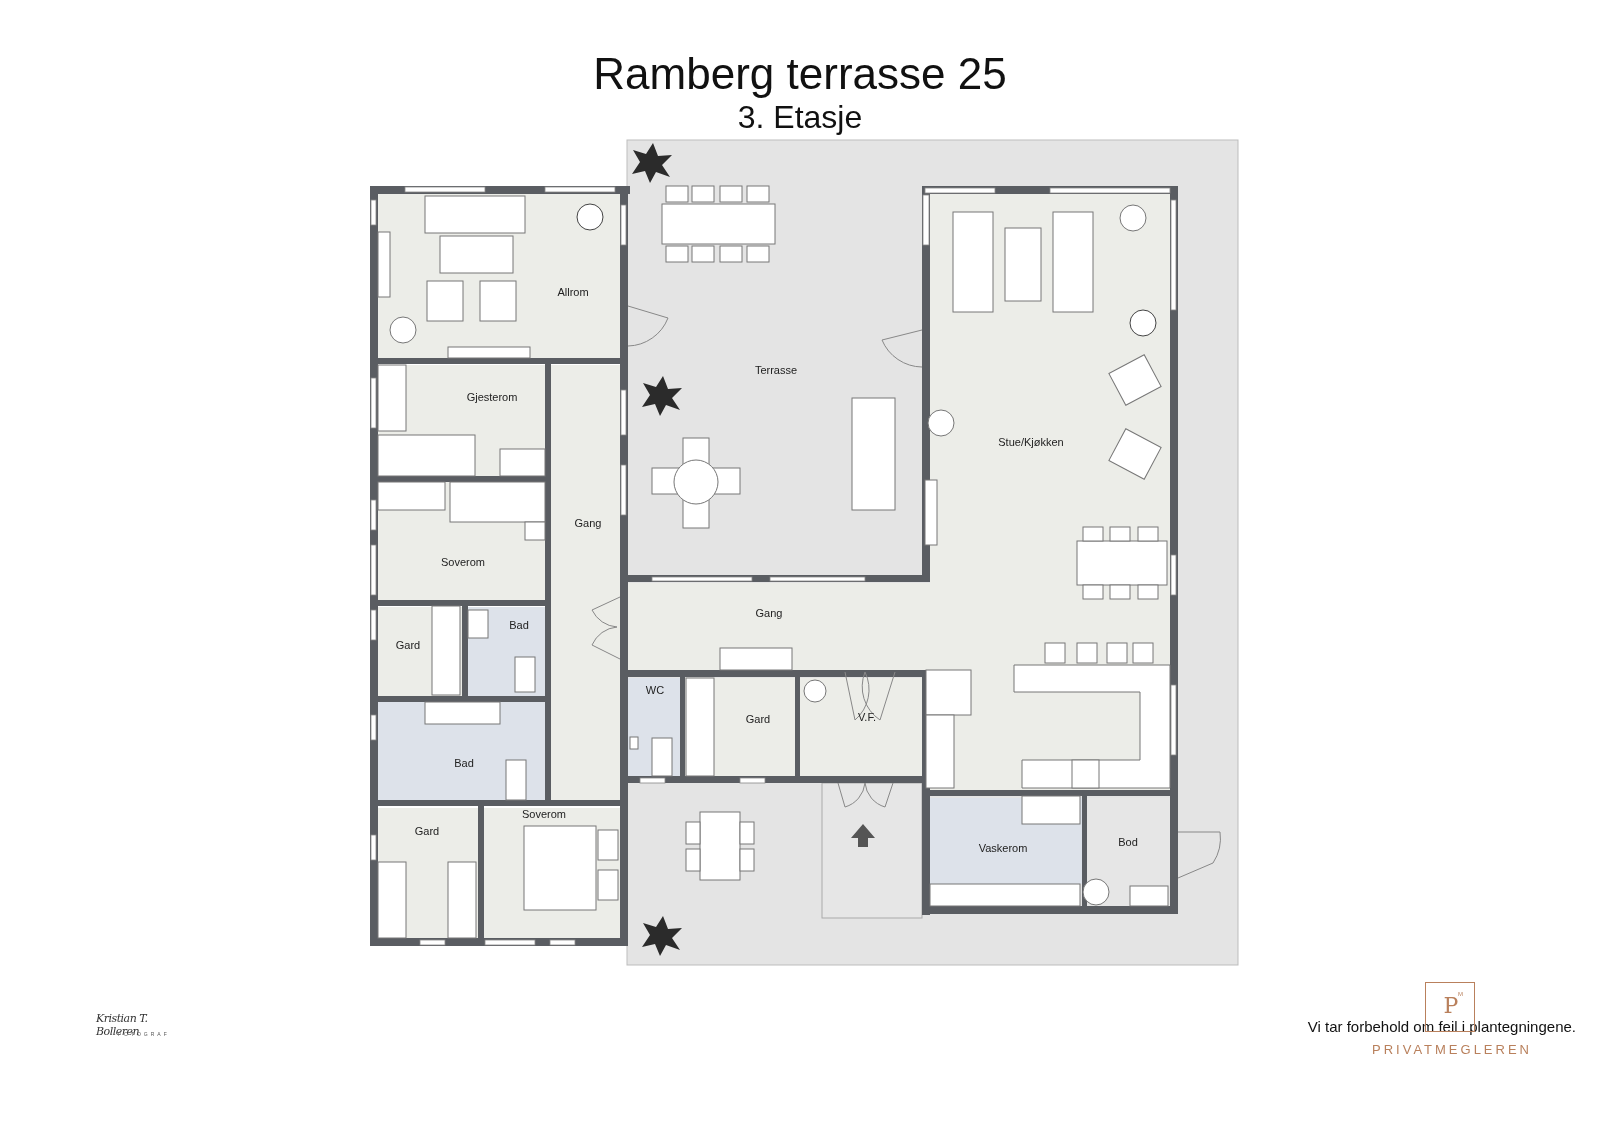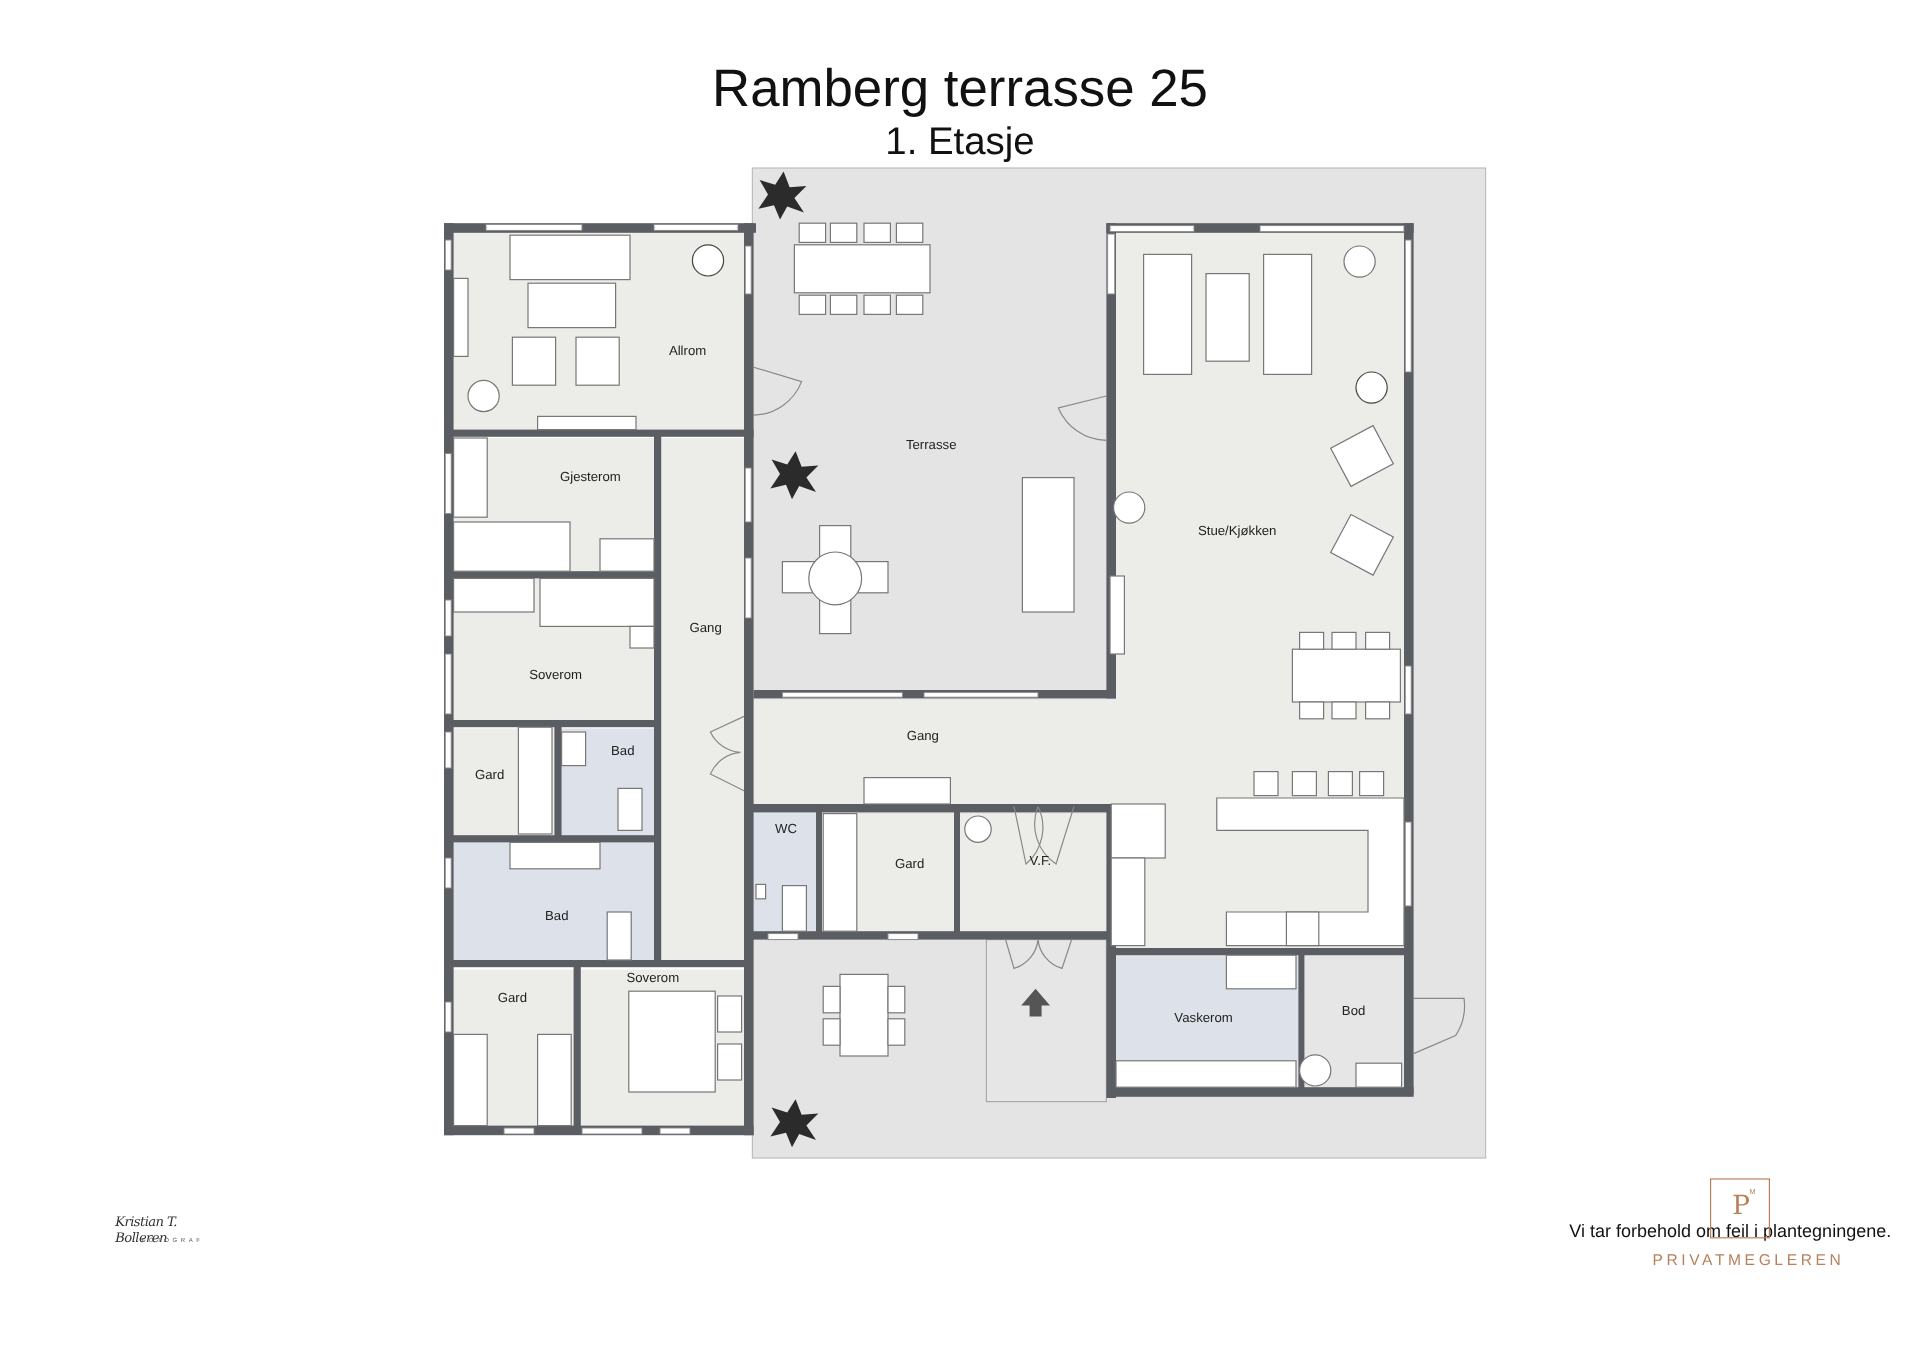"1. Etasje" div.subtitle { text: 1 -> 3 }
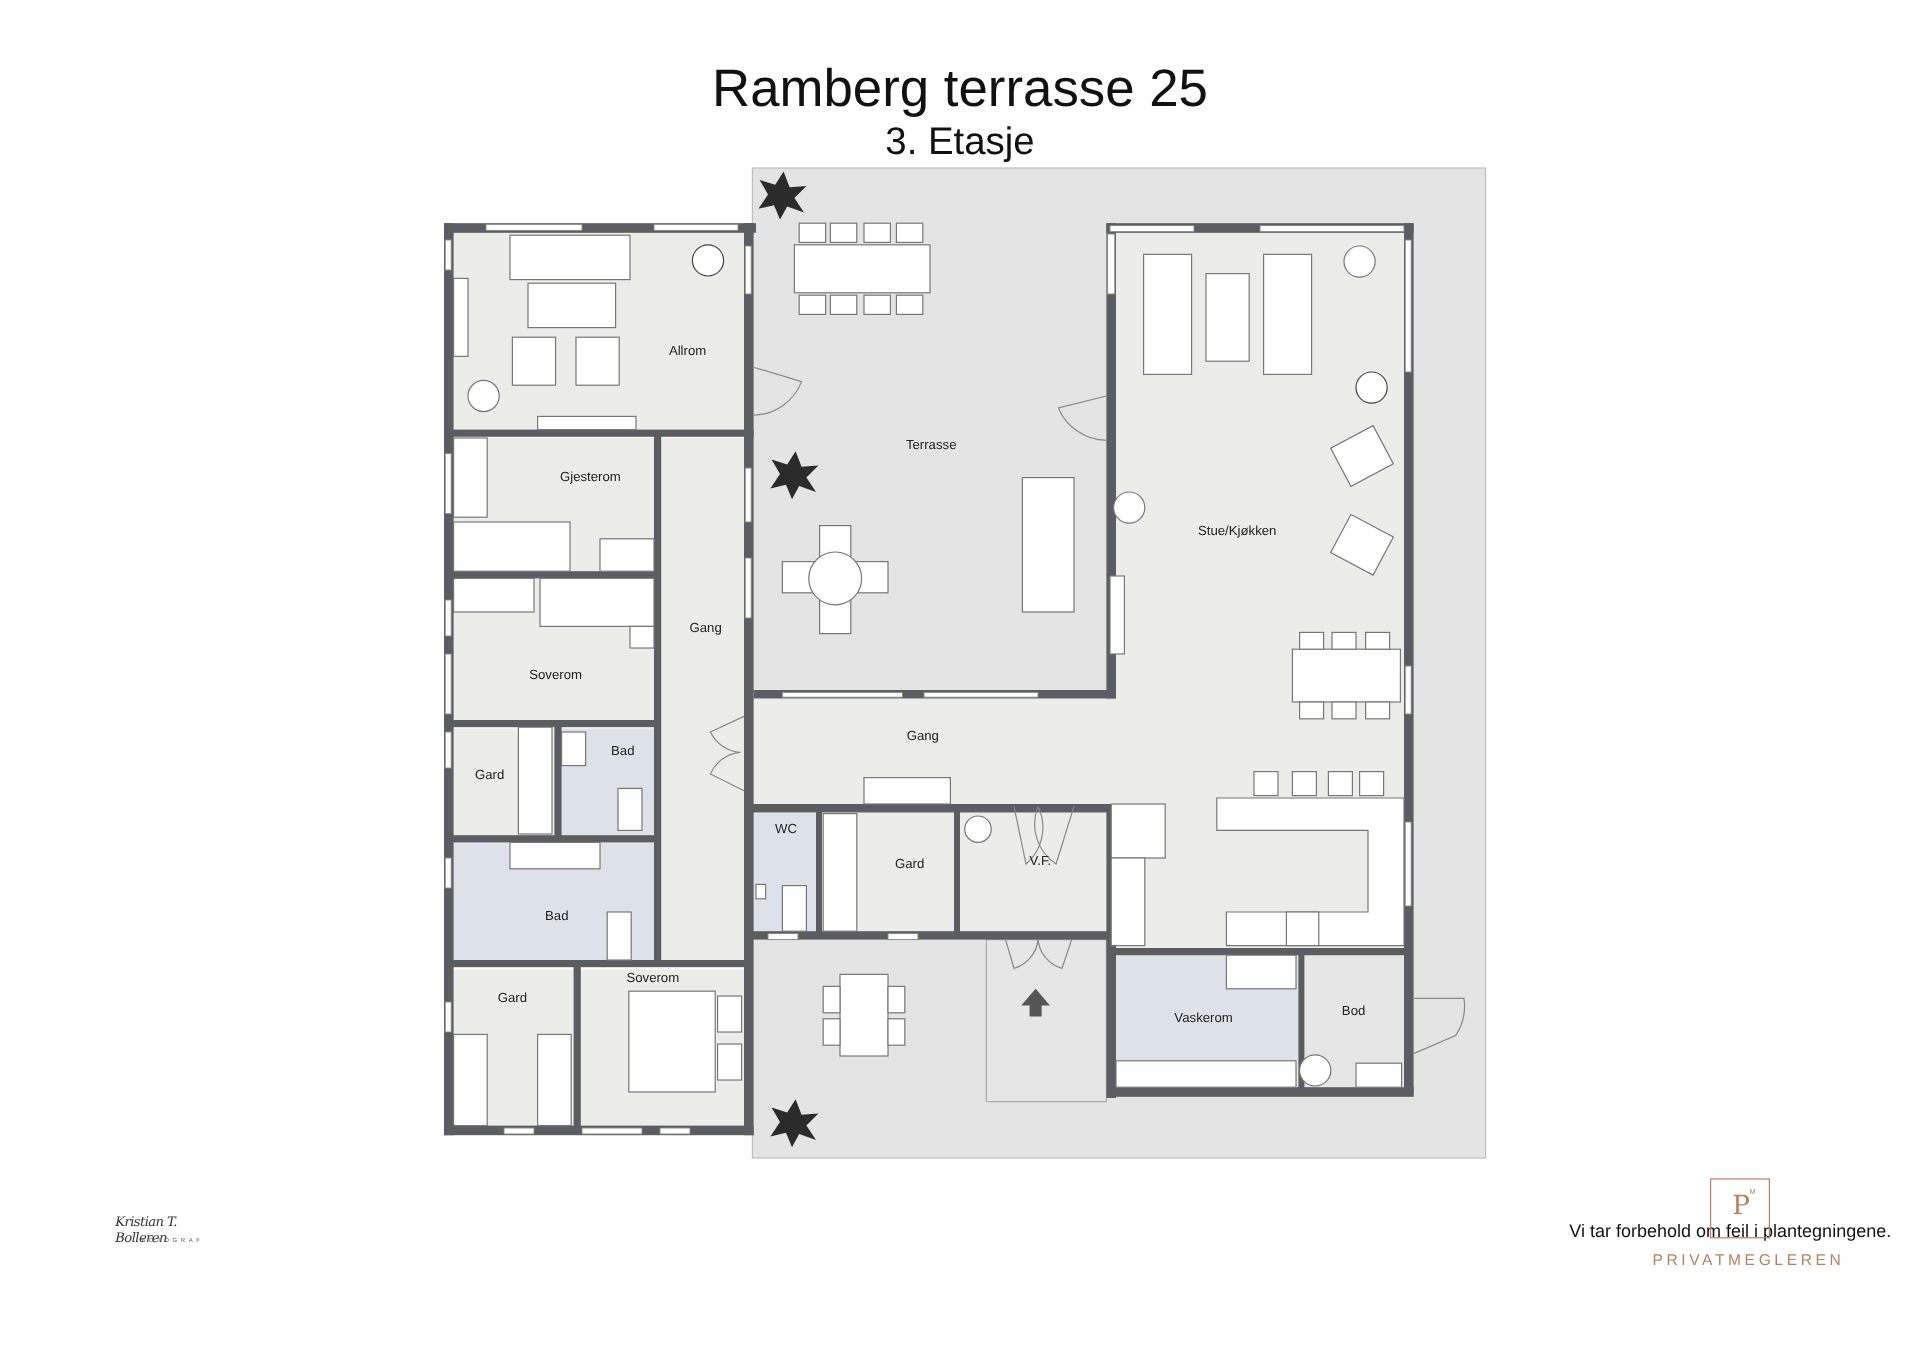"PRIVATMEGLEREN" .logo-text { text-align: center -> none }
